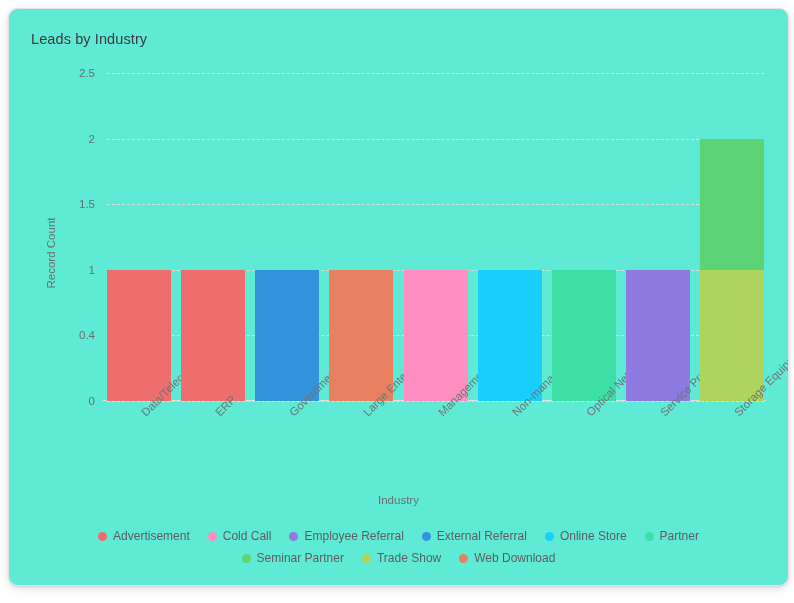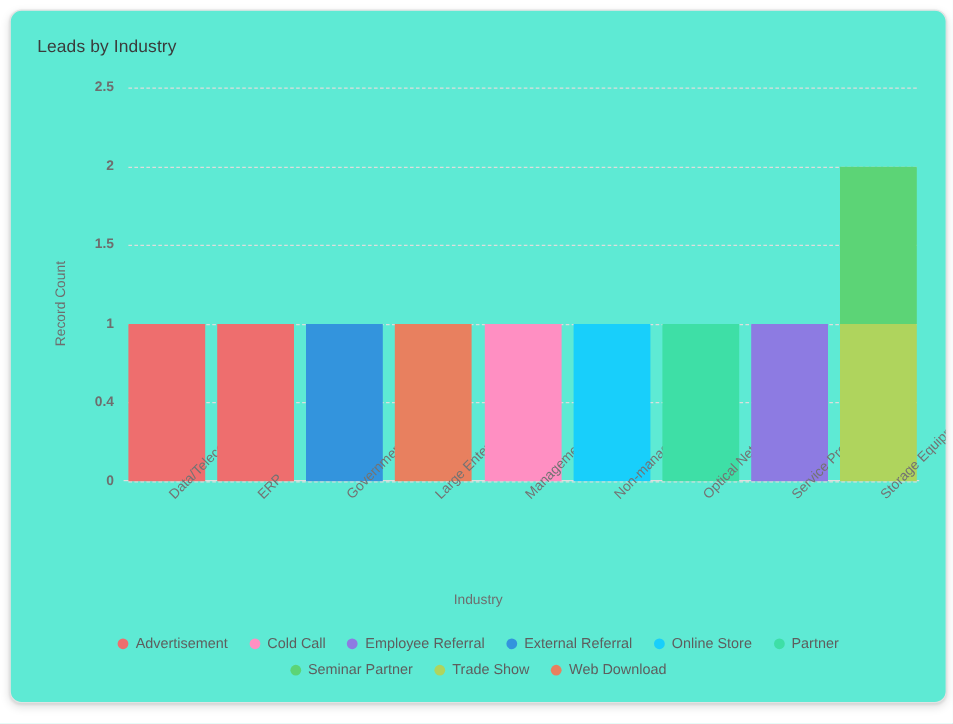"2.5" .ytick { font-weight: bold -> none }
